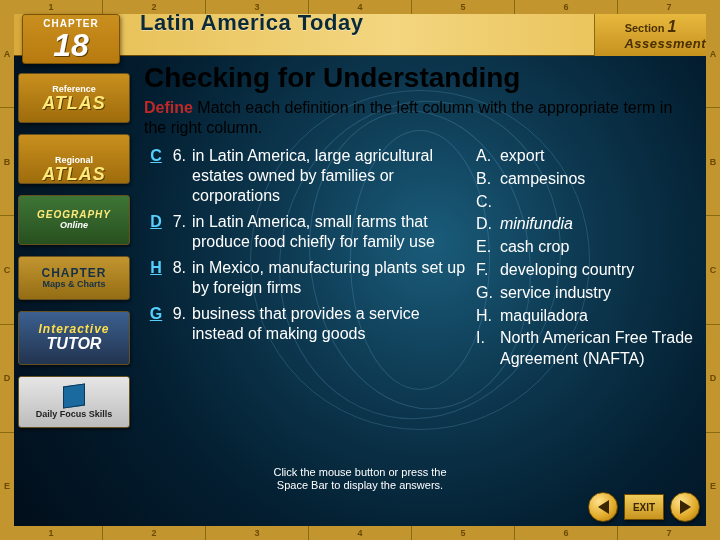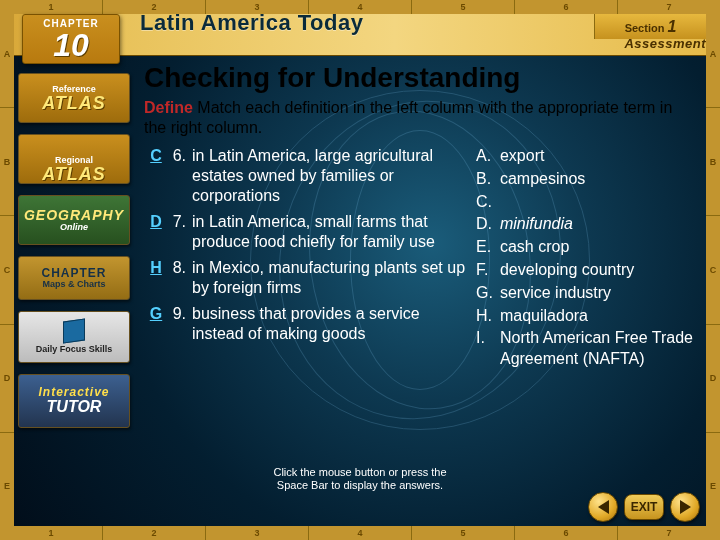"10" div.ch-num { text: 10 -> 18 }
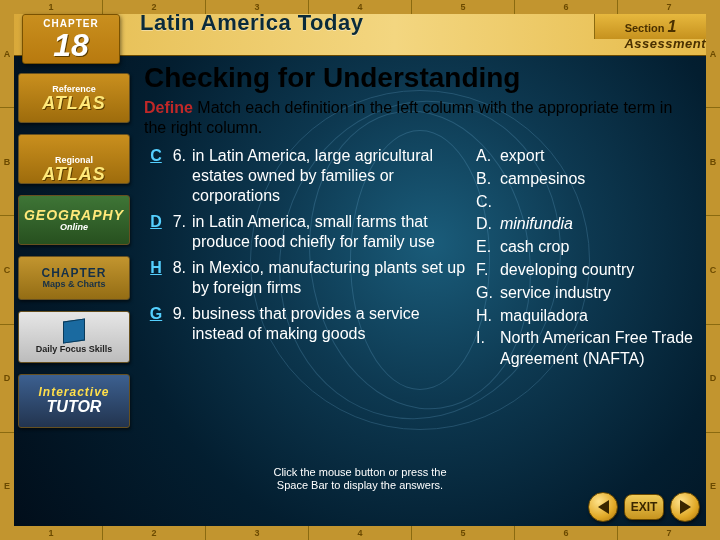"Section 1" .section-box { height: 25px -> 42px }
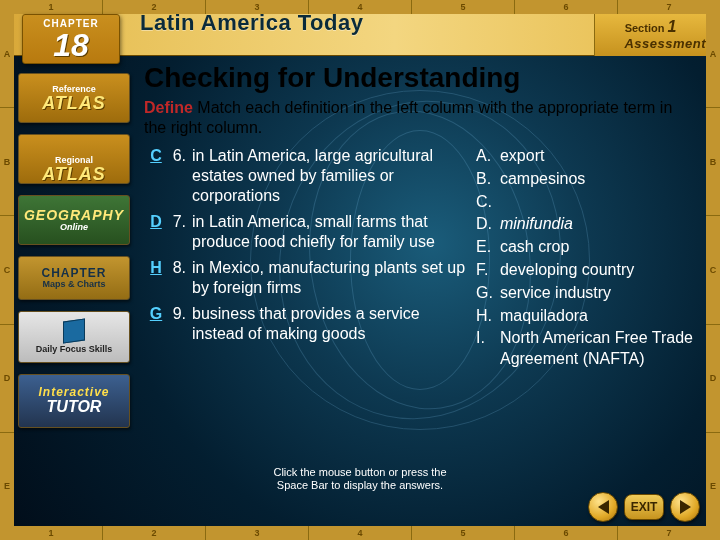"GEOGRAPHY" .side-btn.geo .big { font-size: 14px -> 10px }
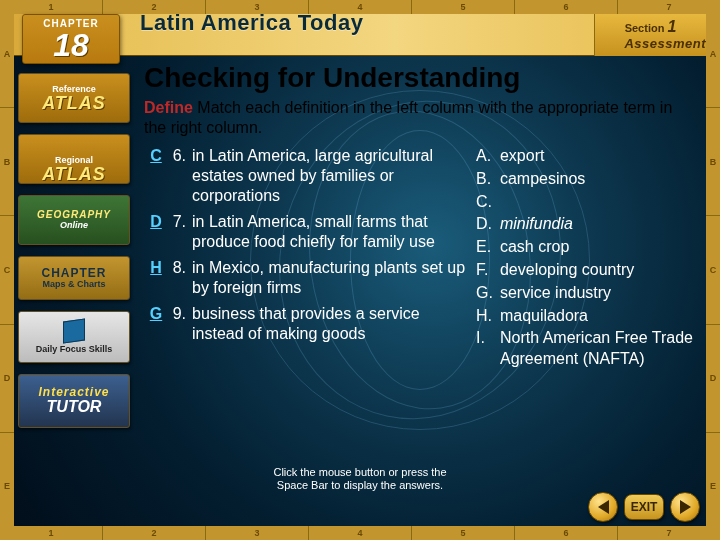"Daily Focus Skills" div.side-btn { order: before "Interactive" -> after "Interactive" }
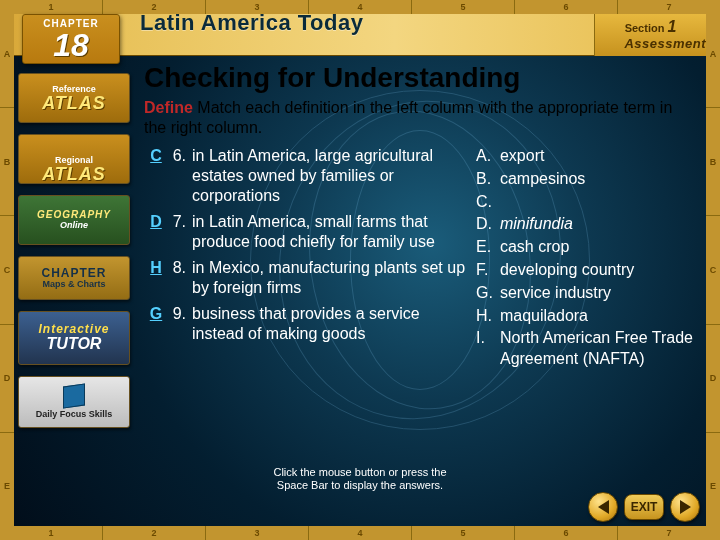"EXIT" .nav-exit { border-radius: 8px -> 0; font-size: 12px -> 10px }
